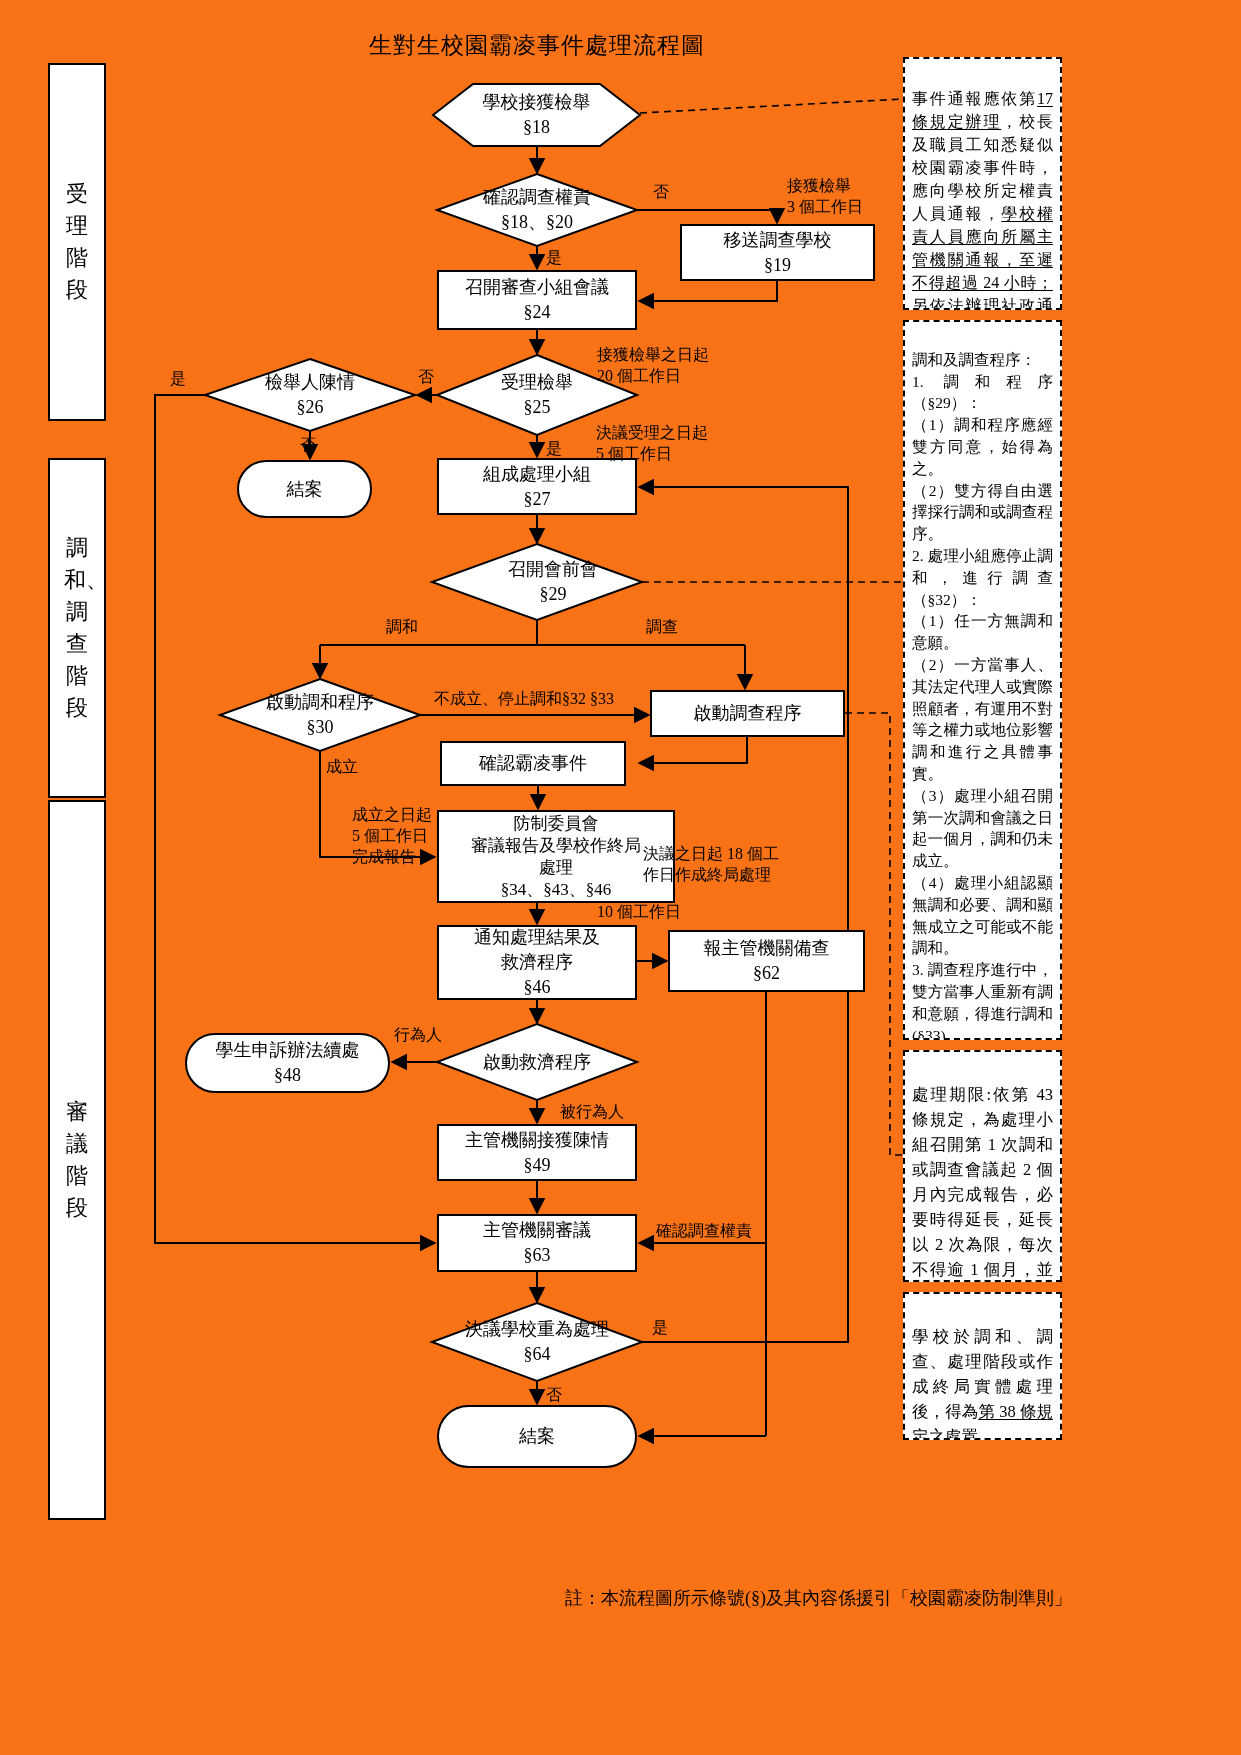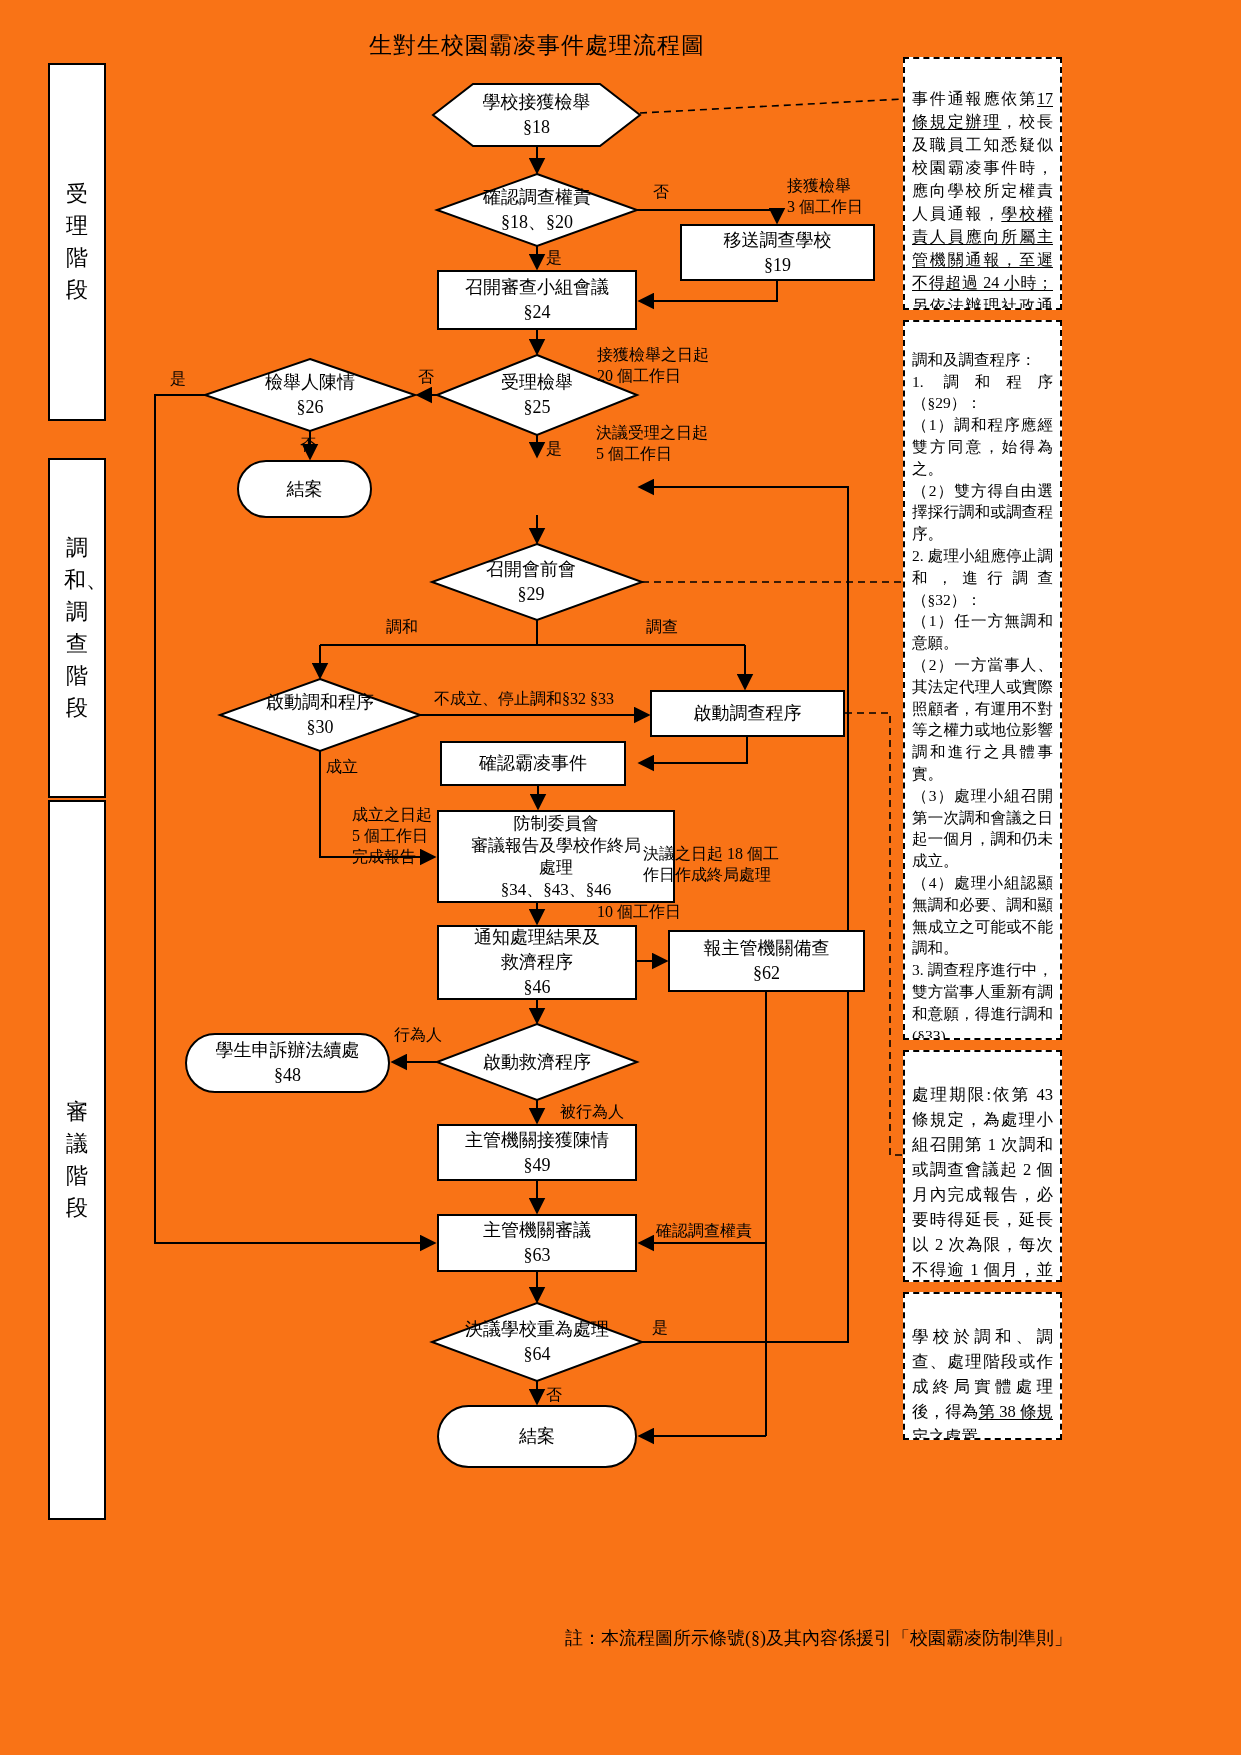"組成處理小組" div.node { html: none -> <div> <div> <span>組成處理小組</span> <span>§27</span> </div> </div> }
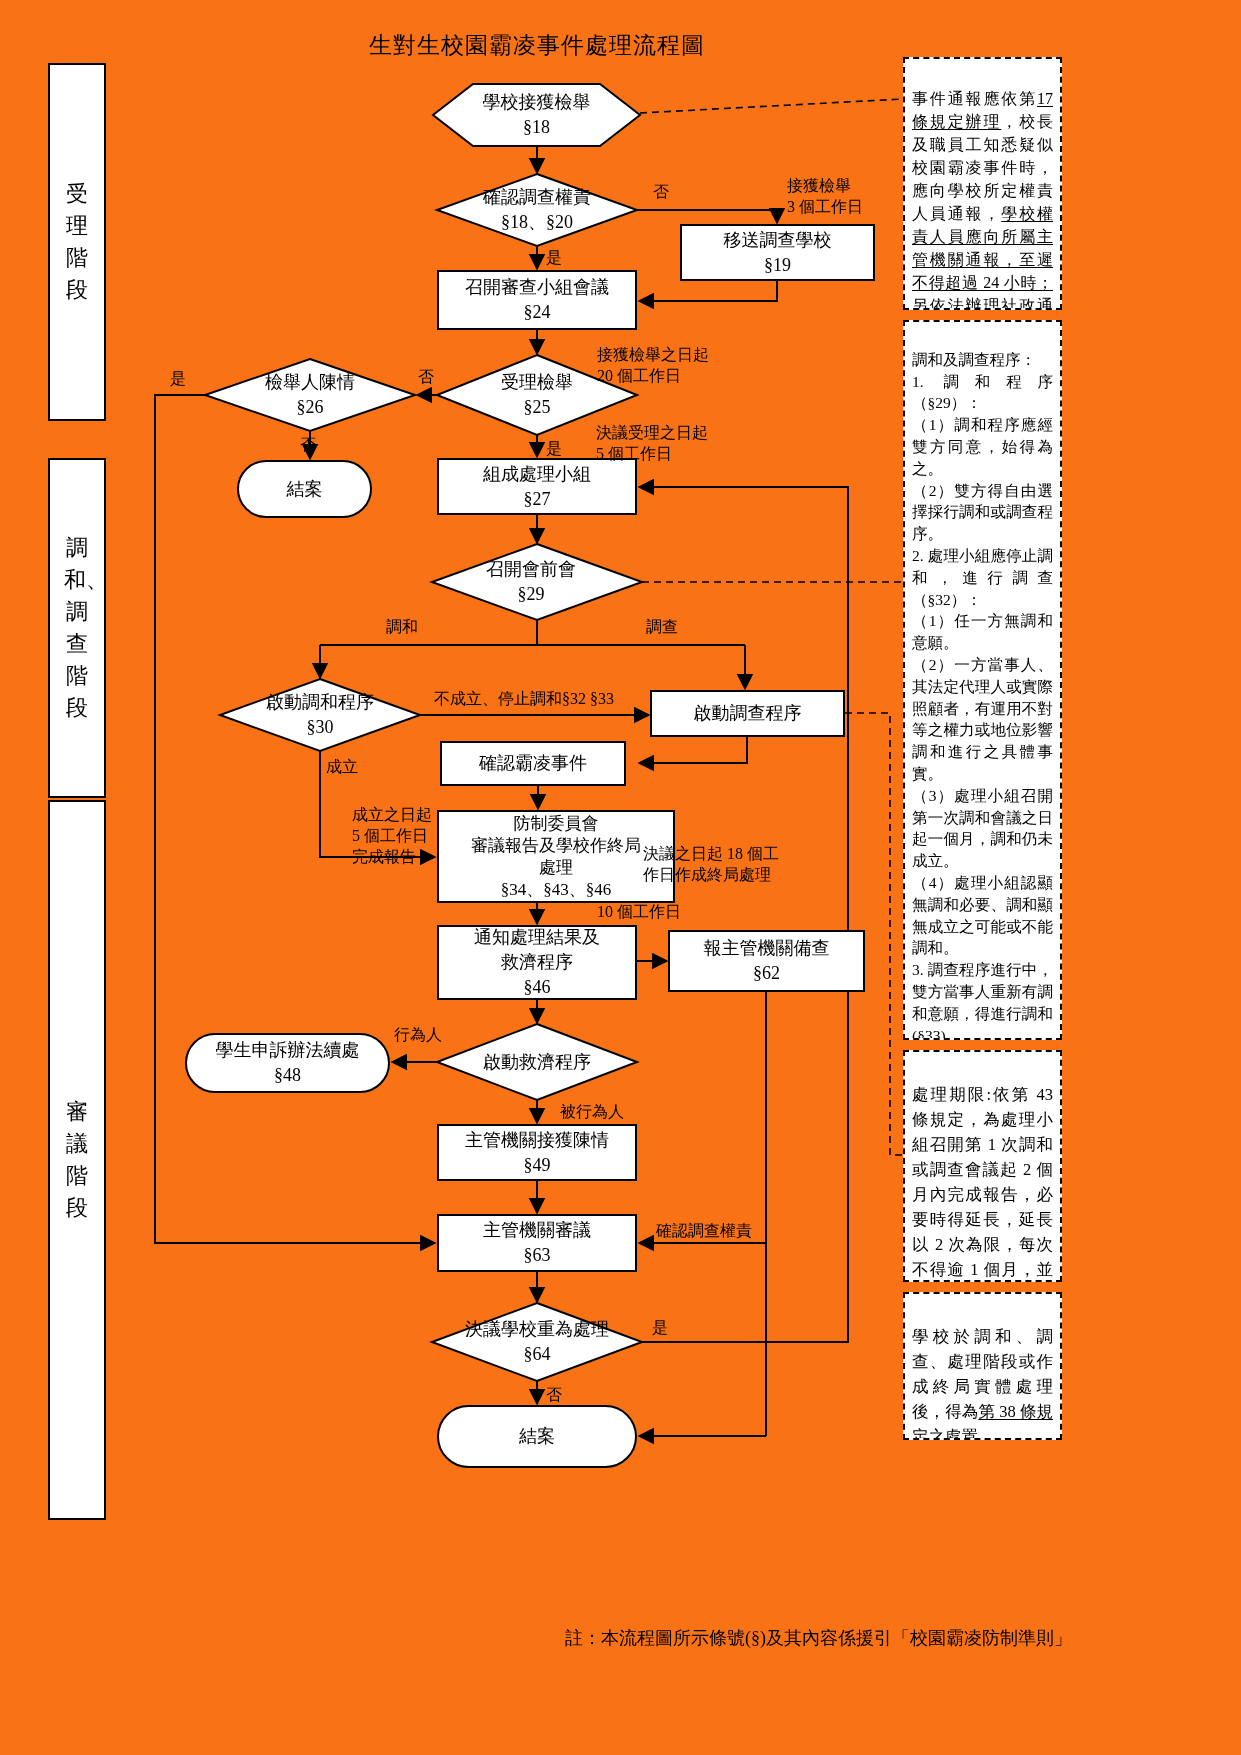"召開會前會" div.ntext { left: 426px -> 448px }
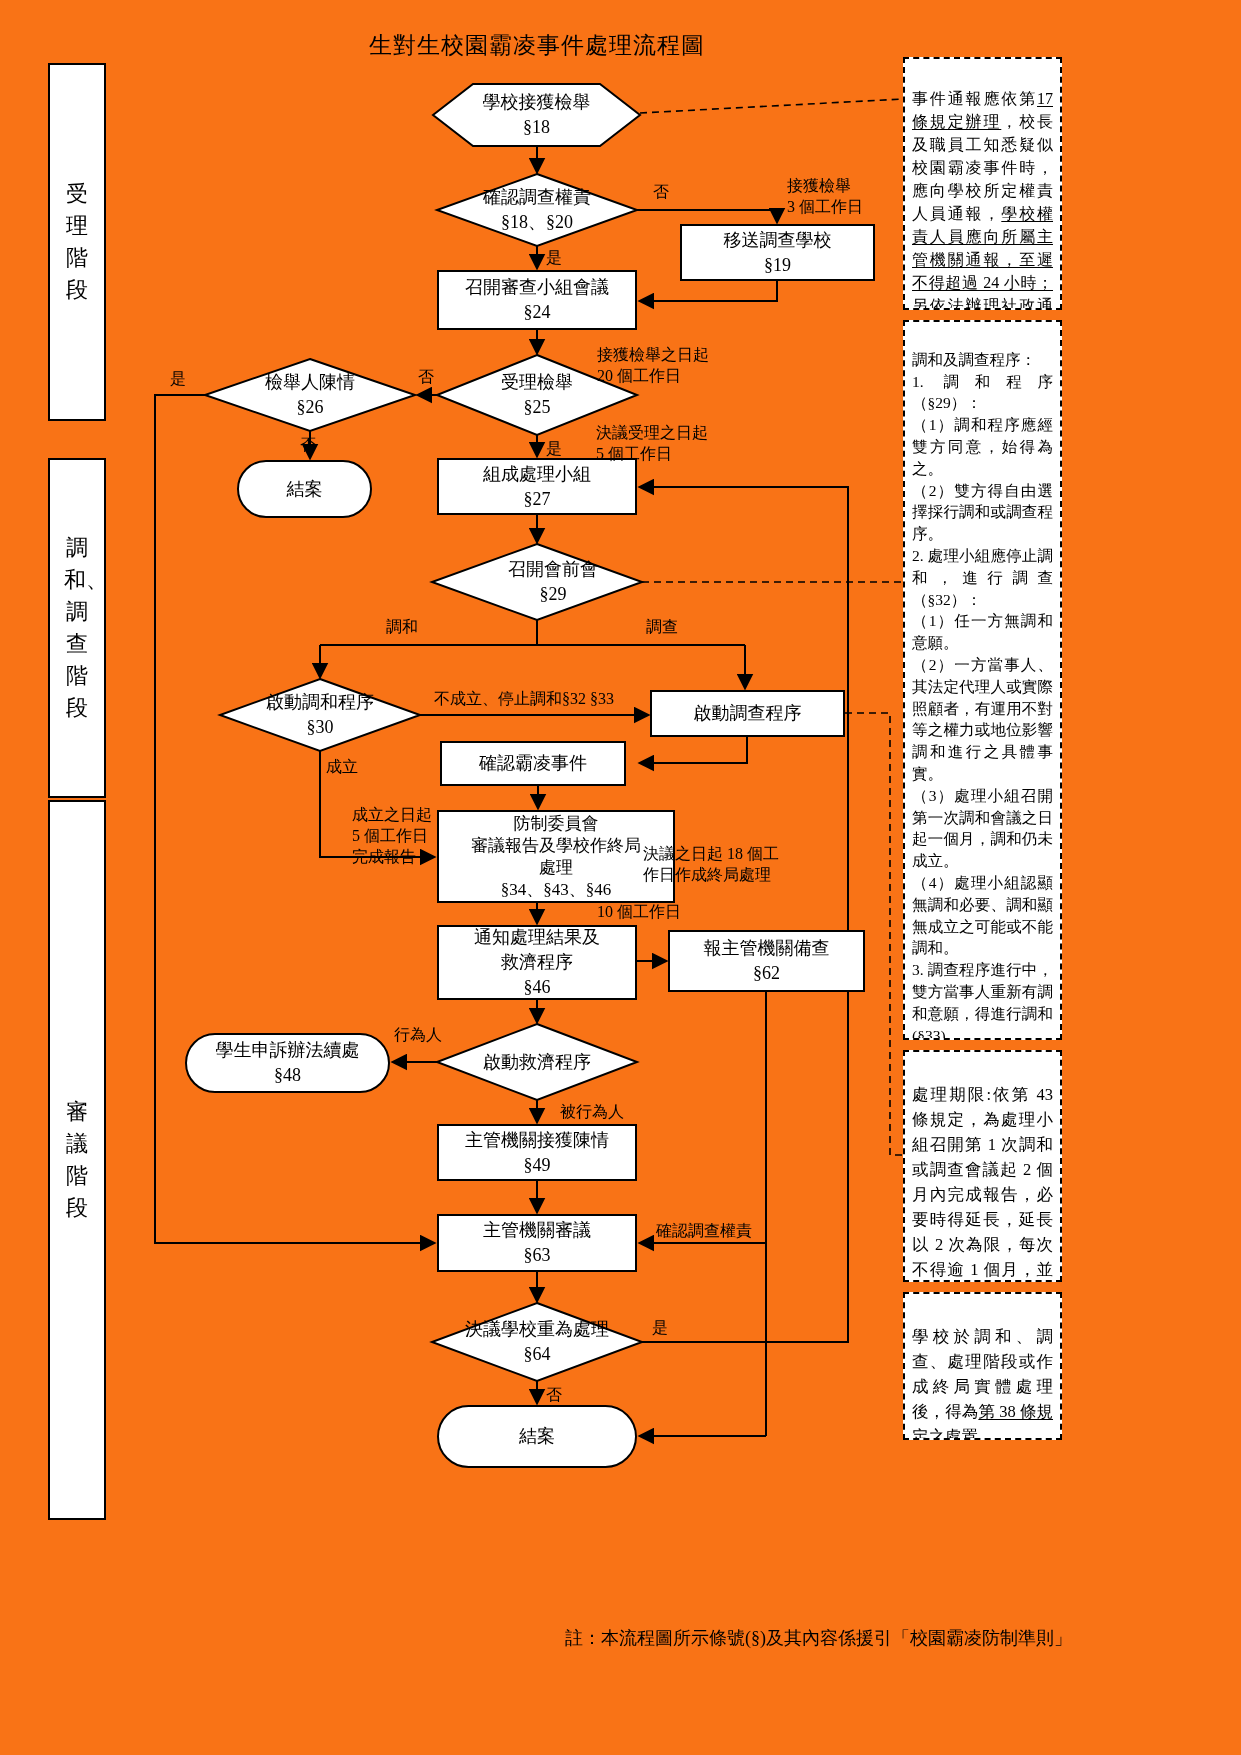"註：本流程圖所示條號(§)及其內容係援引「校園霸凌防制準則」" .footnote { margin-top: 40px -> none }
